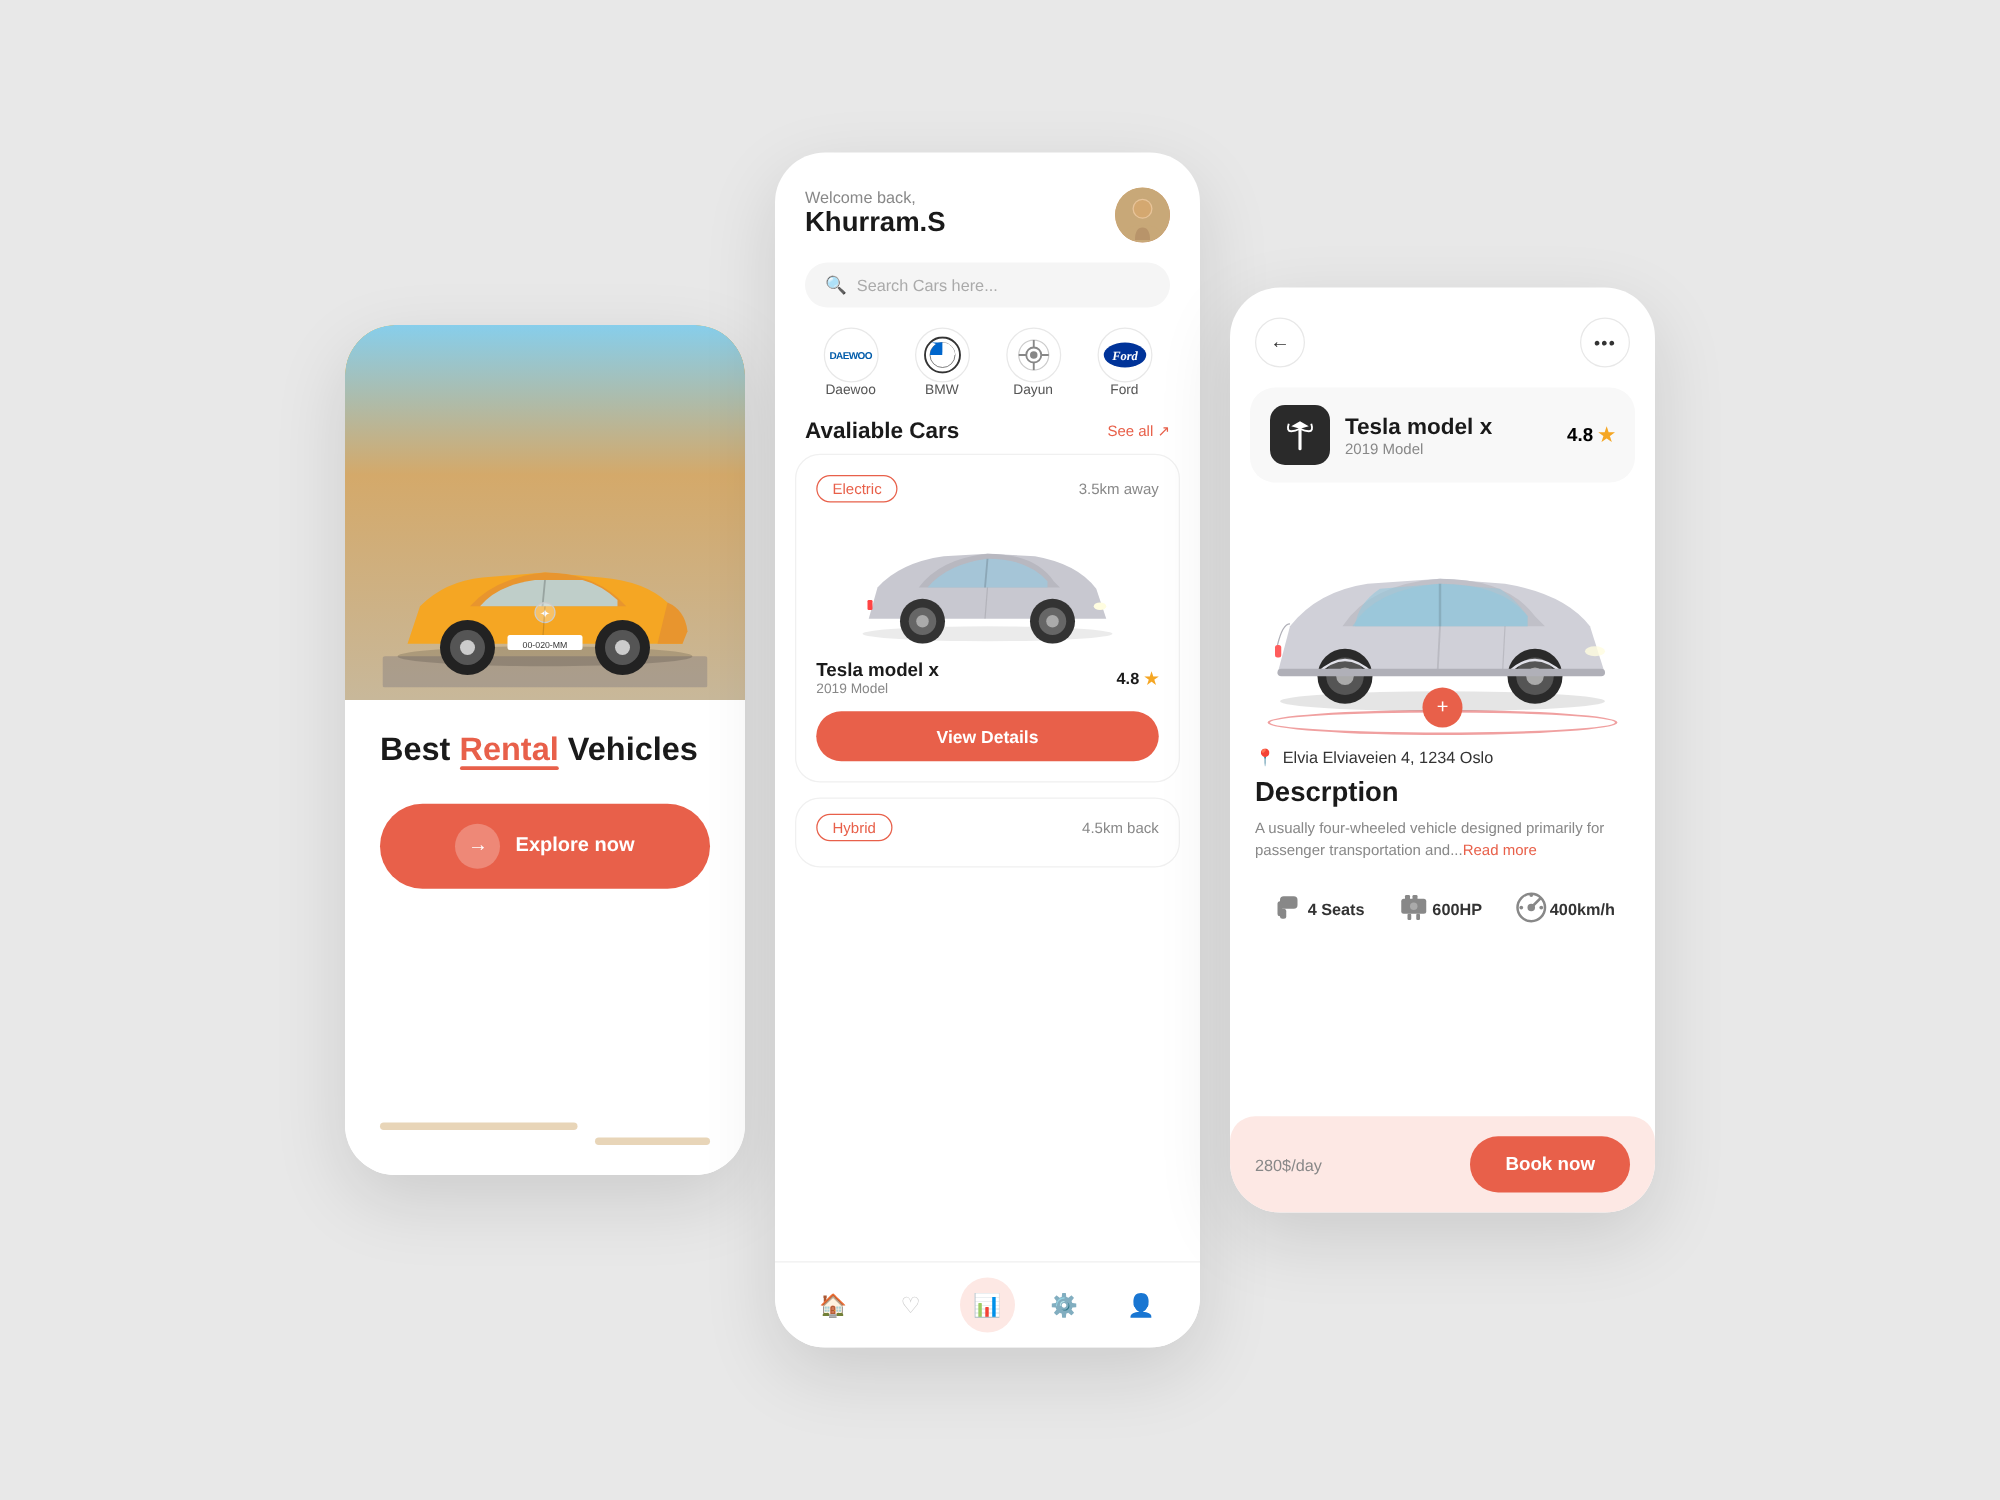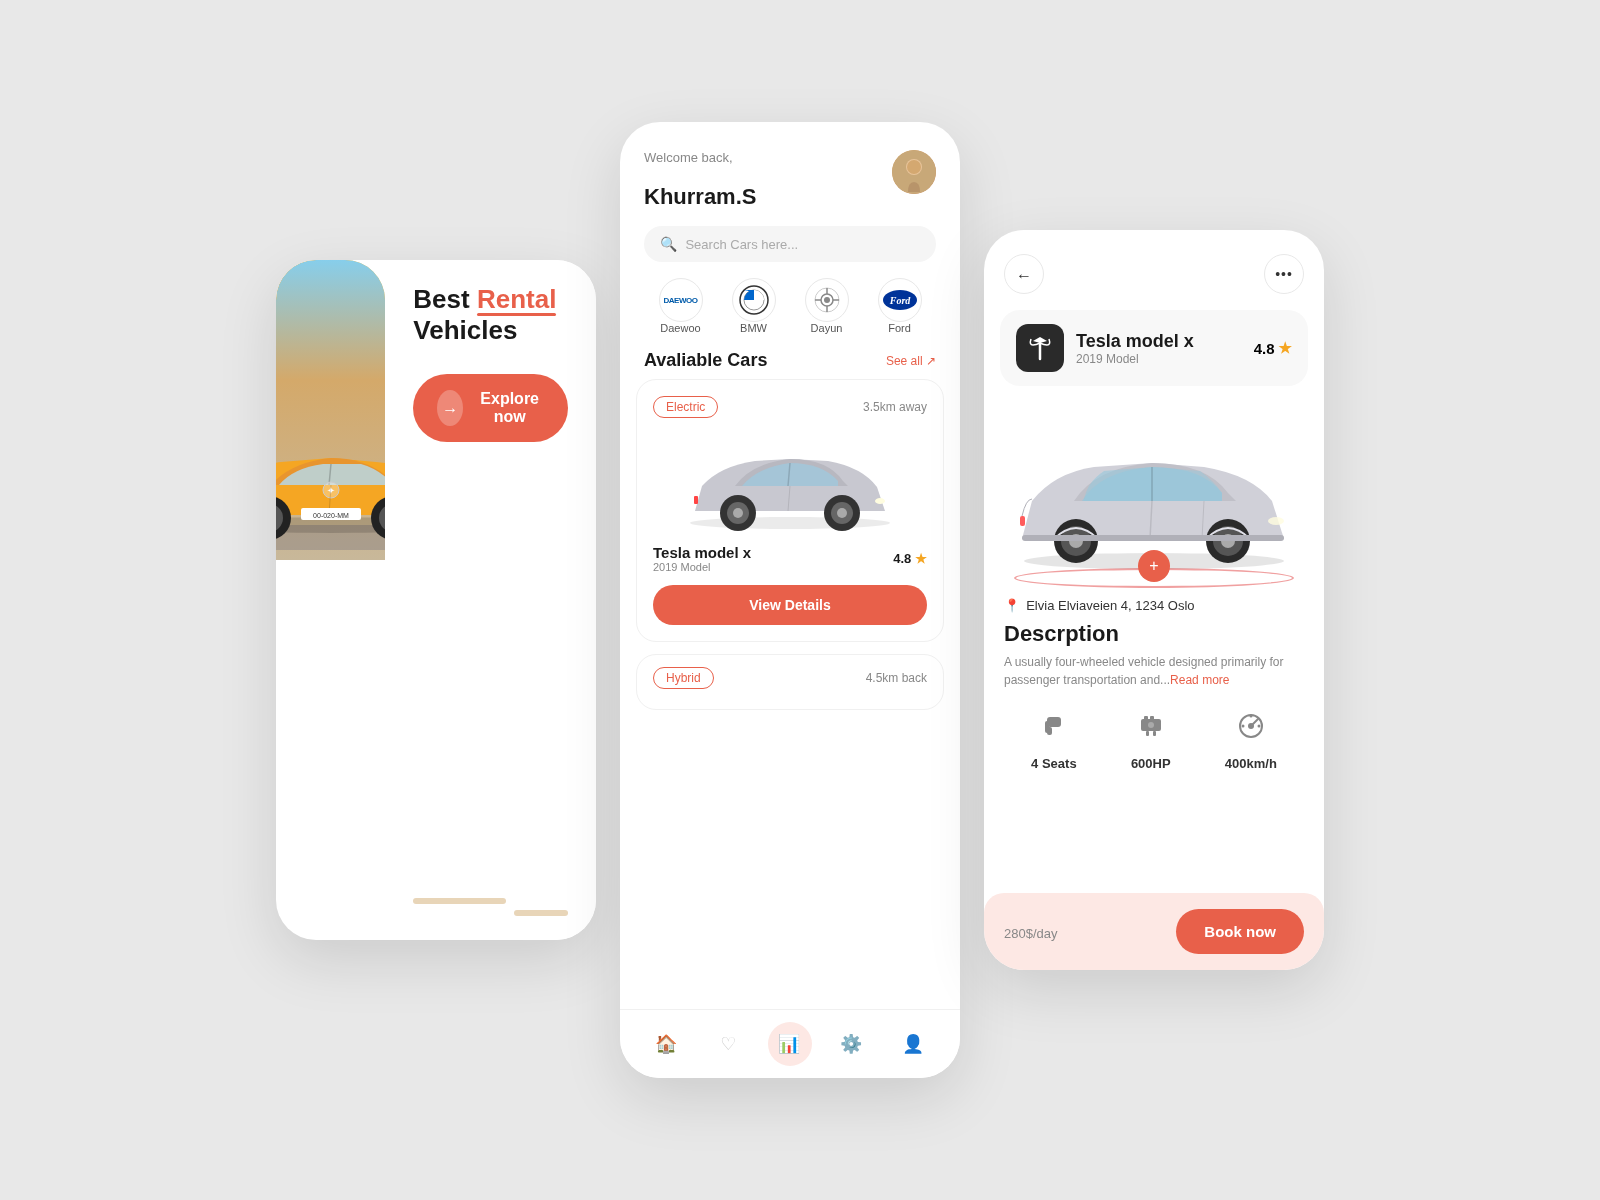"Khurram.S" .user-name { margin-top: 19px -> none }
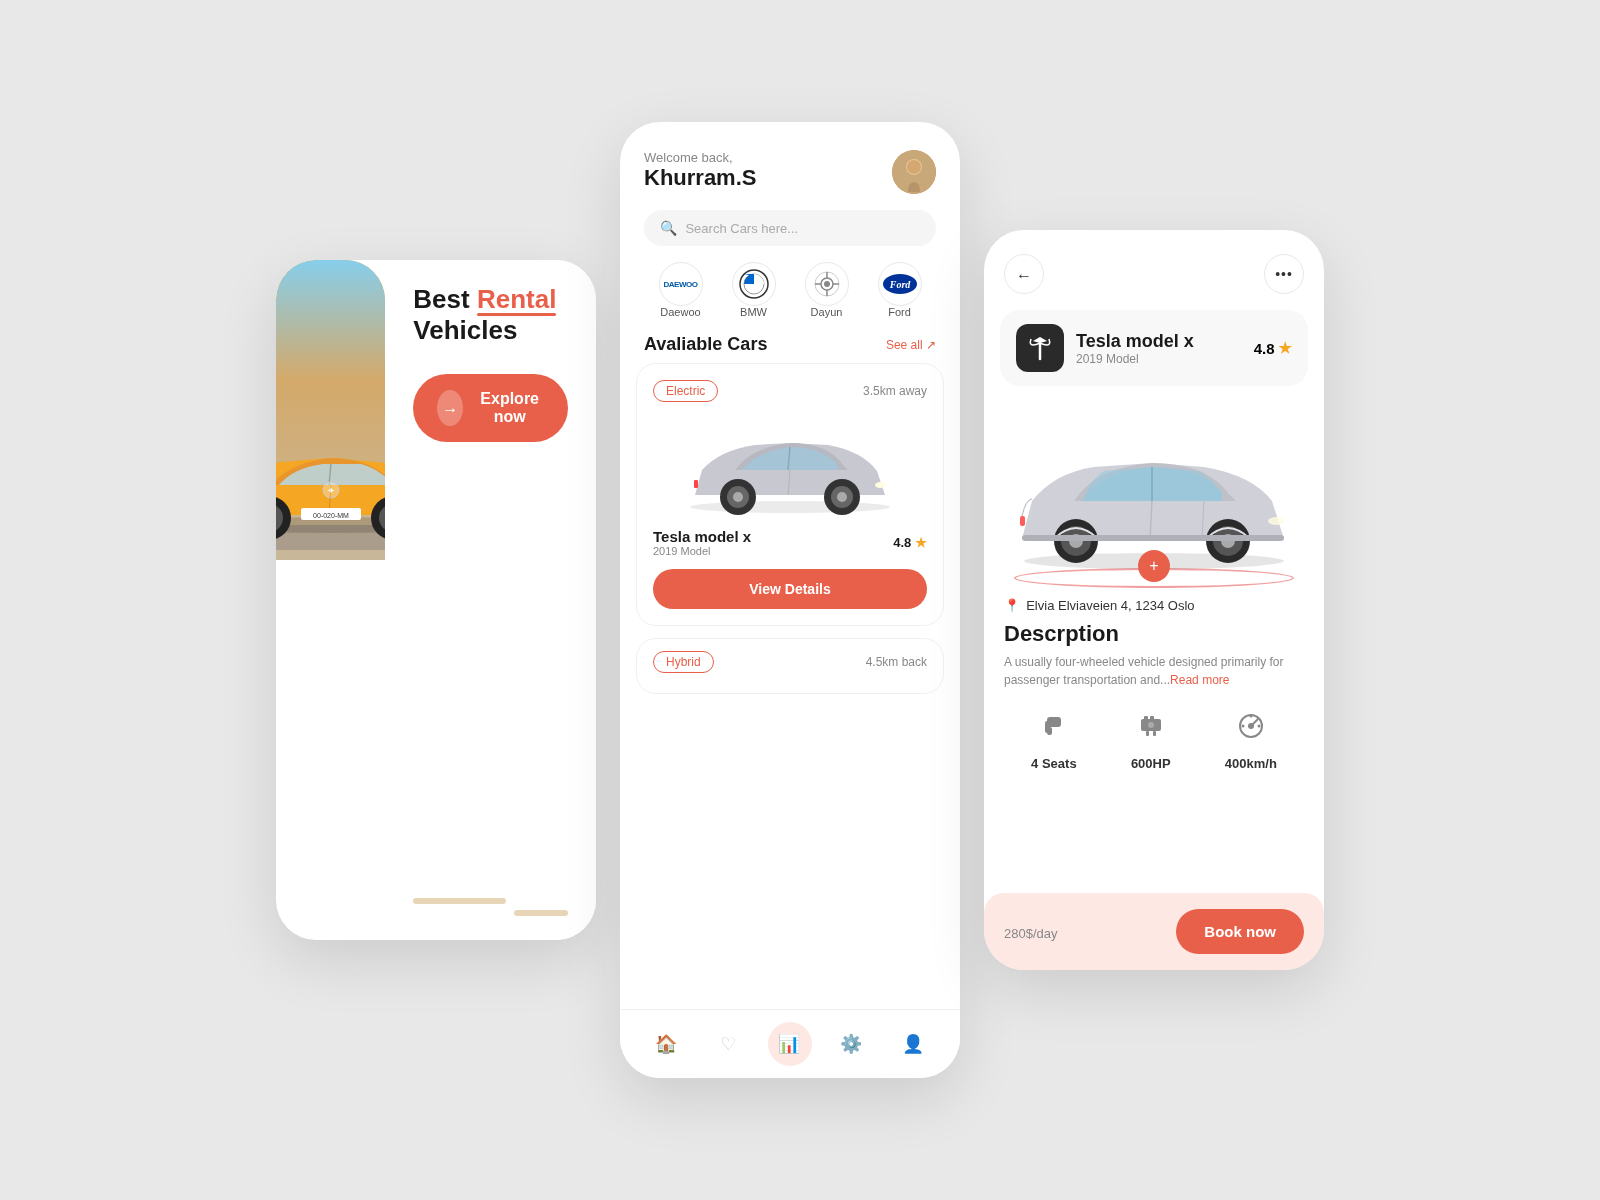"Best Rental Vehicles" .screen1 { flex-direction: row -> column }
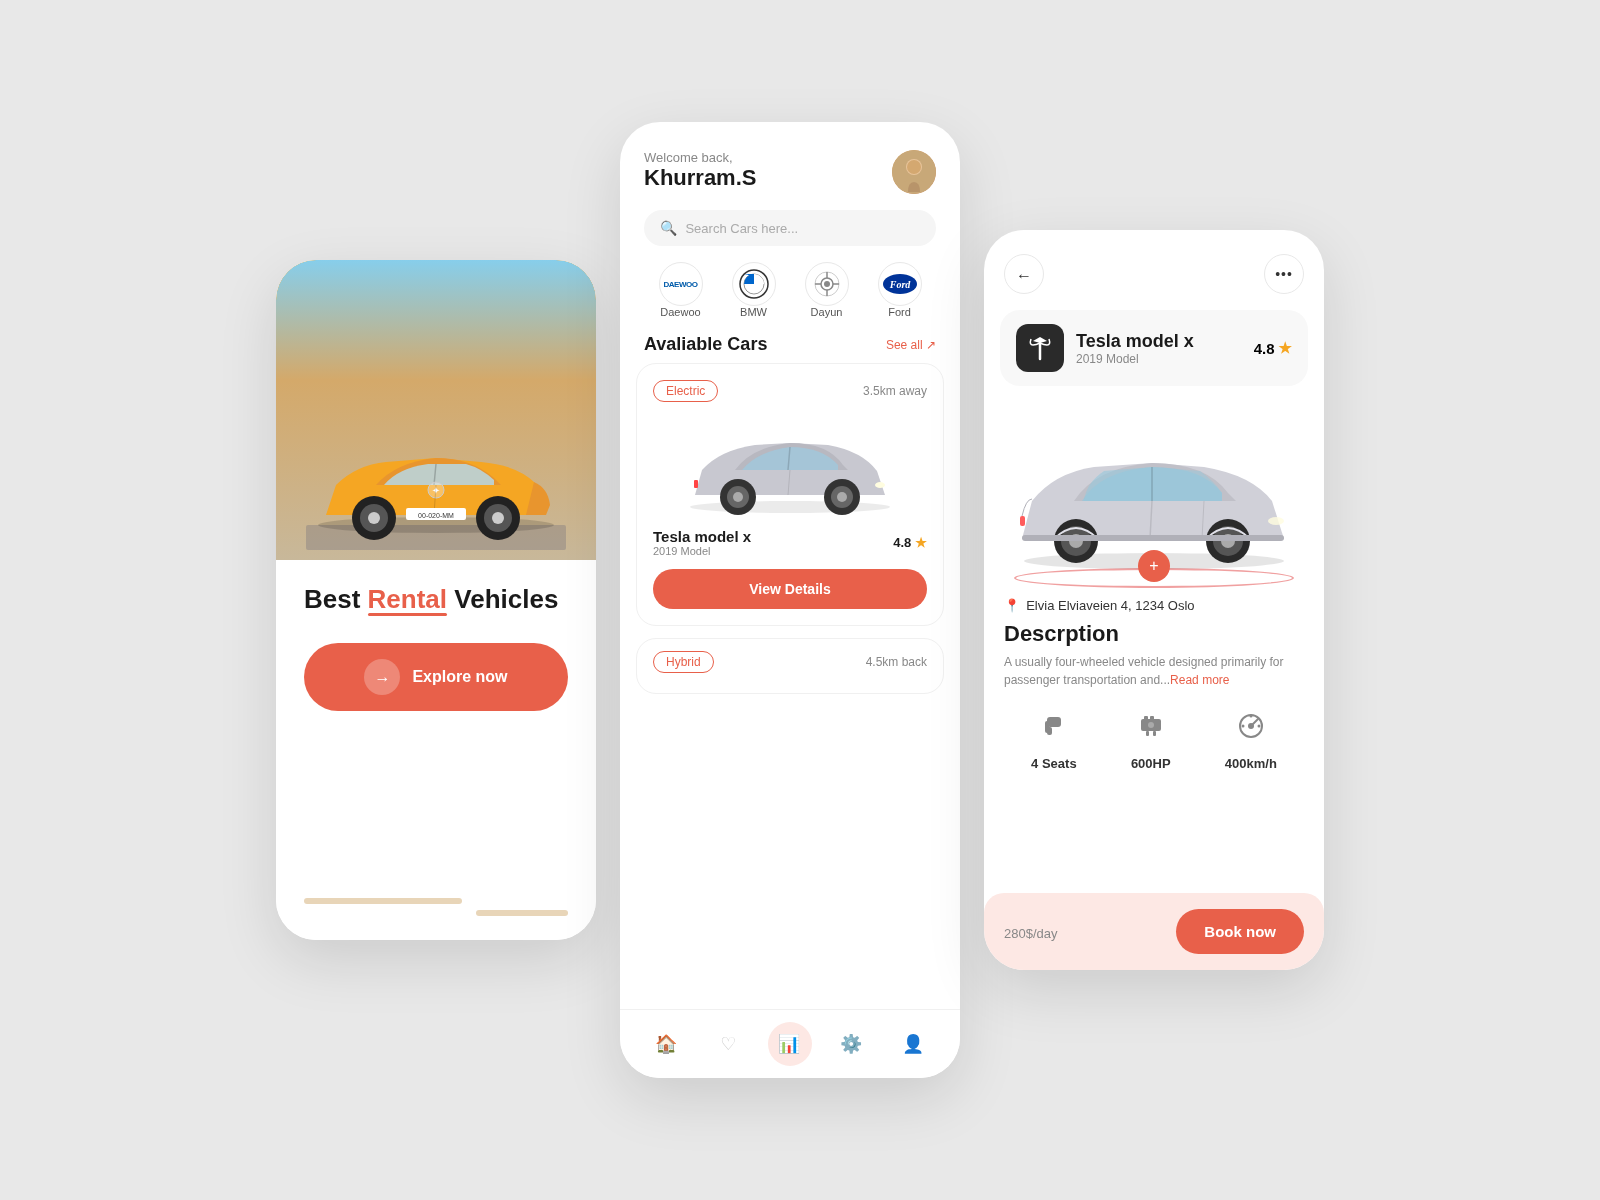"4 Seats" .spec-item { flex-direction: column -> row; gap: 11px -> 0 }
